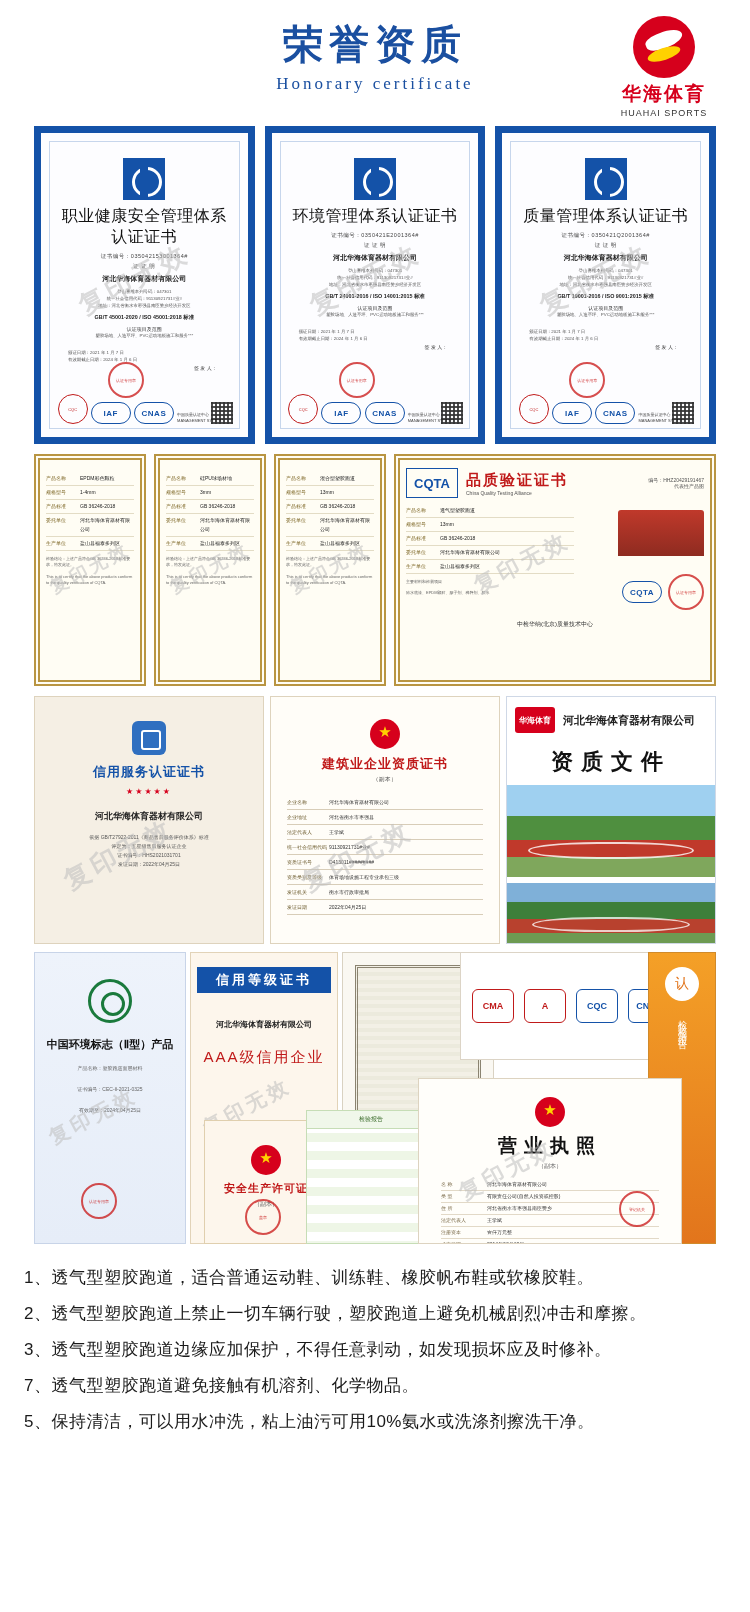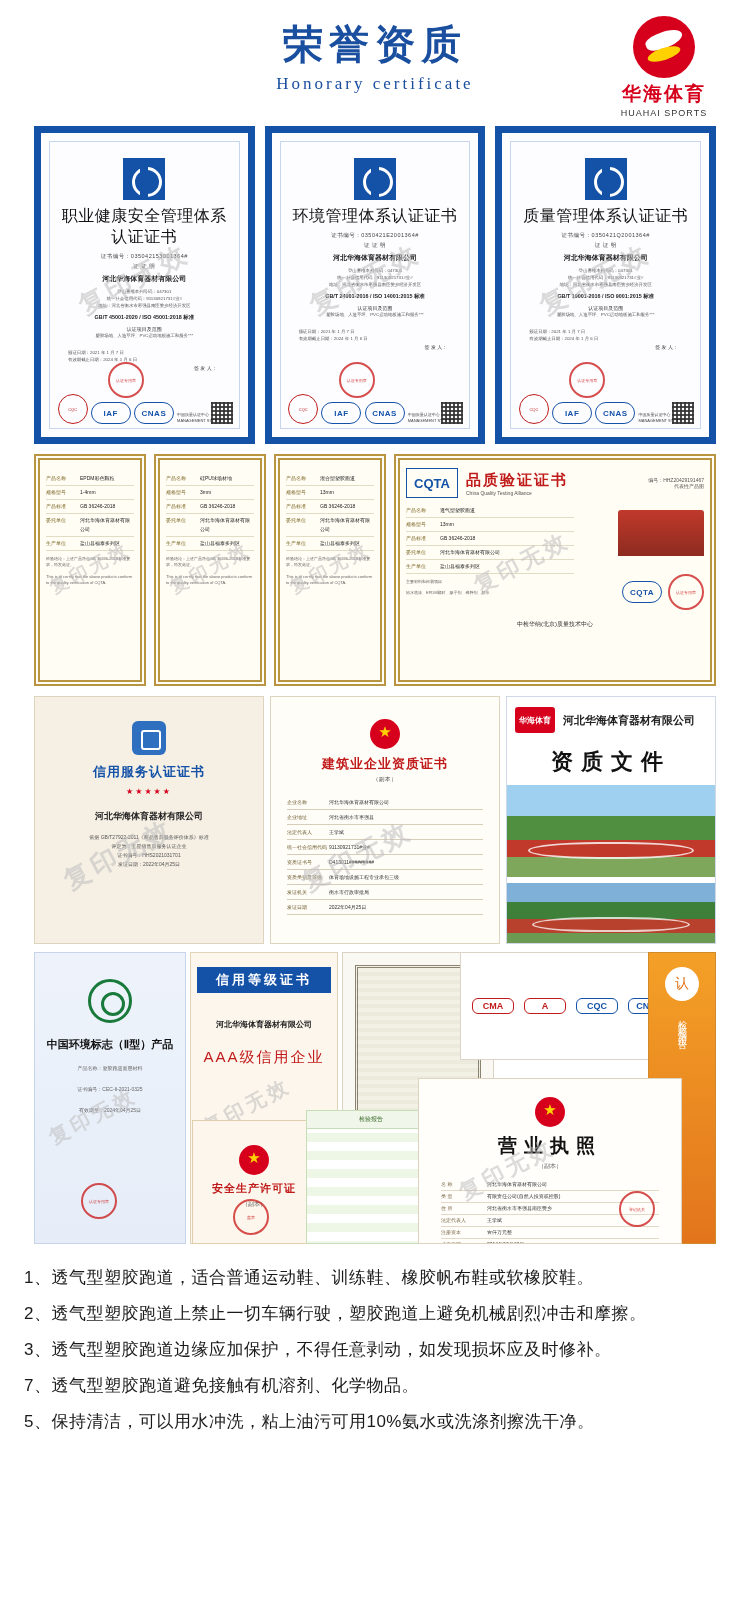"CMA" .cnas-pill { height: 16px -> 34px }
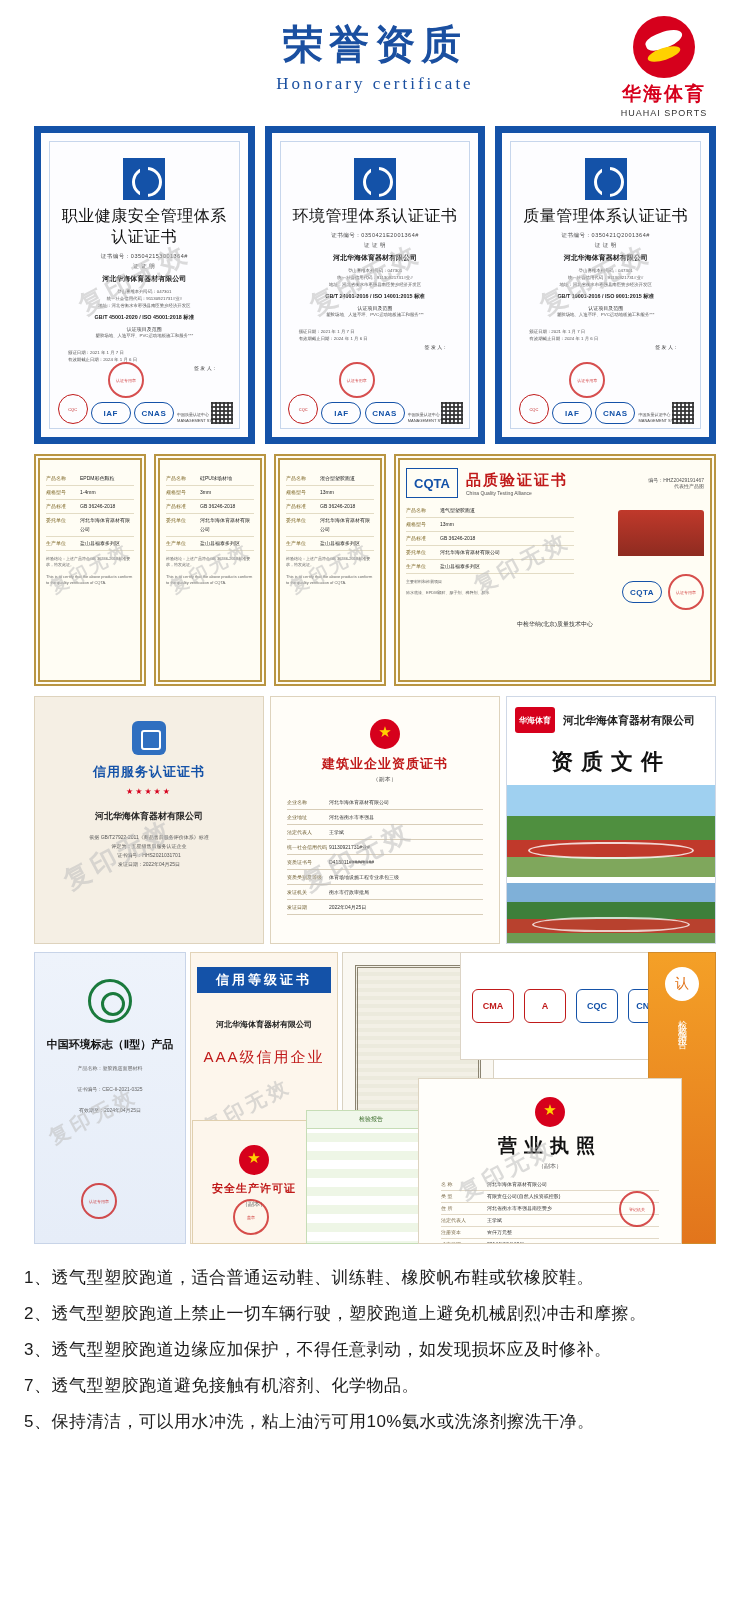"安全生产许可证" .m-safety { left: 192px -> 204px }
